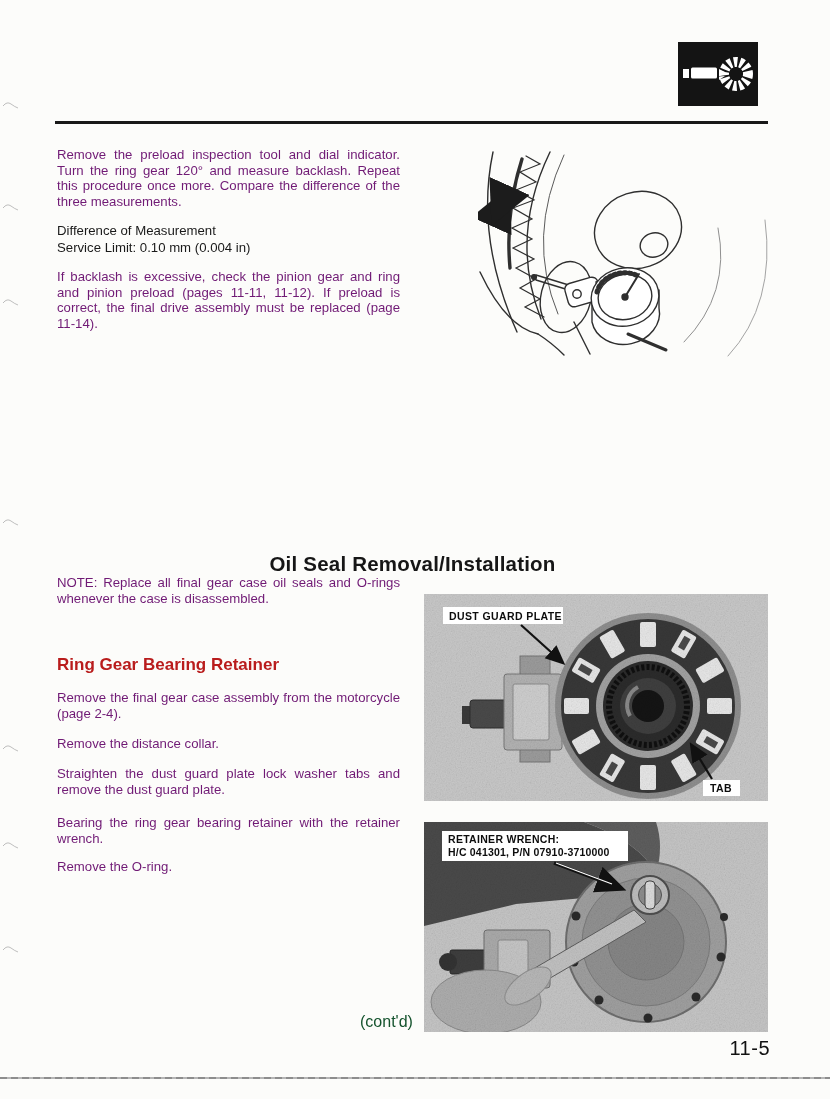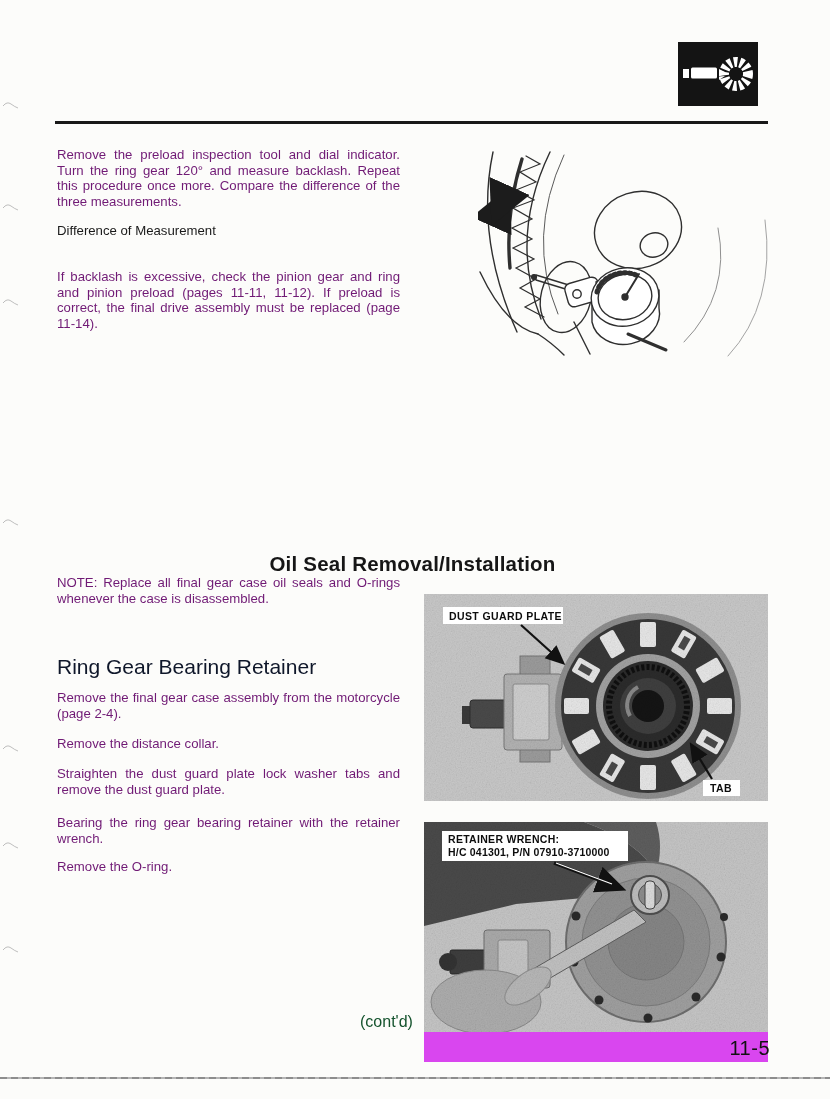"Service Limit: 0.10 mm (0.004" div { html: none -> <div>Service Limit: 0.10 mm (0.004 in)</div> }
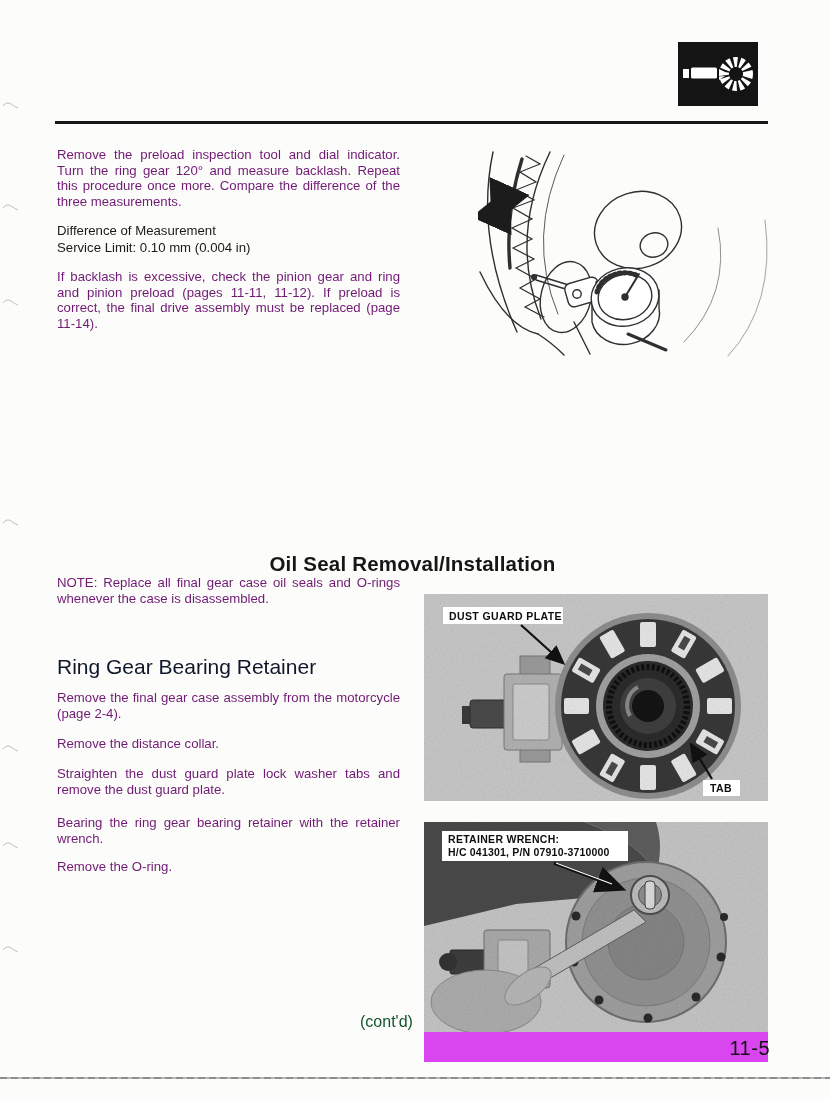"DUST GUARD PLATE" .photo { background: #d946ef -> #4d7c0f }
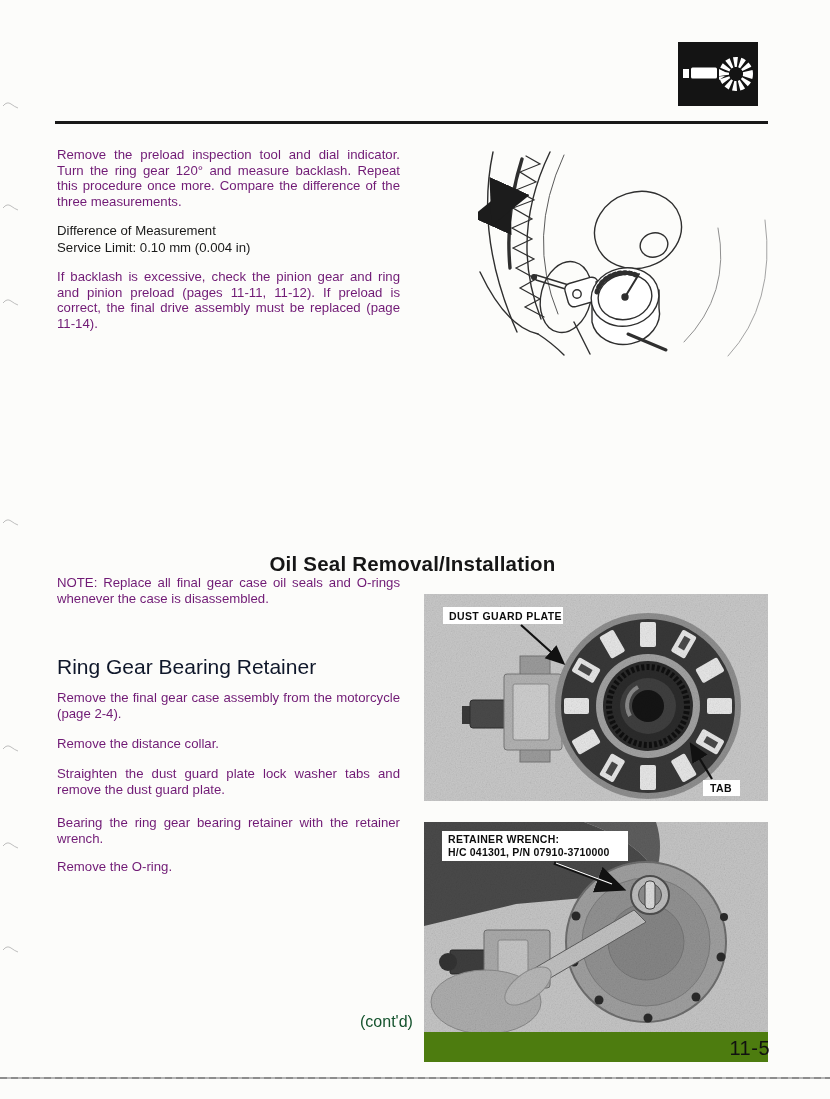"Ring Gear Bearing Retainer" h2.subhead { color: #0f172a -> #b91c1c; font-size: 21px -> 17px; font-weight: normal -> bold }
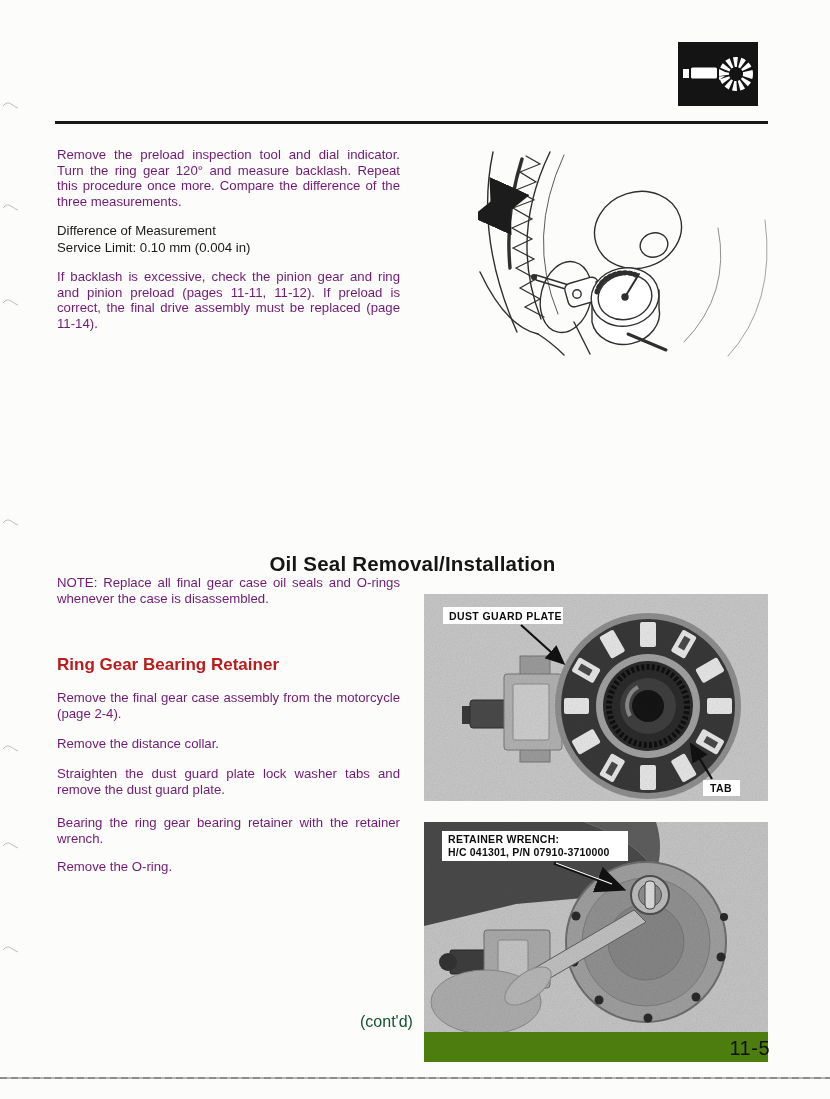"RETAINER WRENCH:" div.photo { height: 240px -> 210px }
